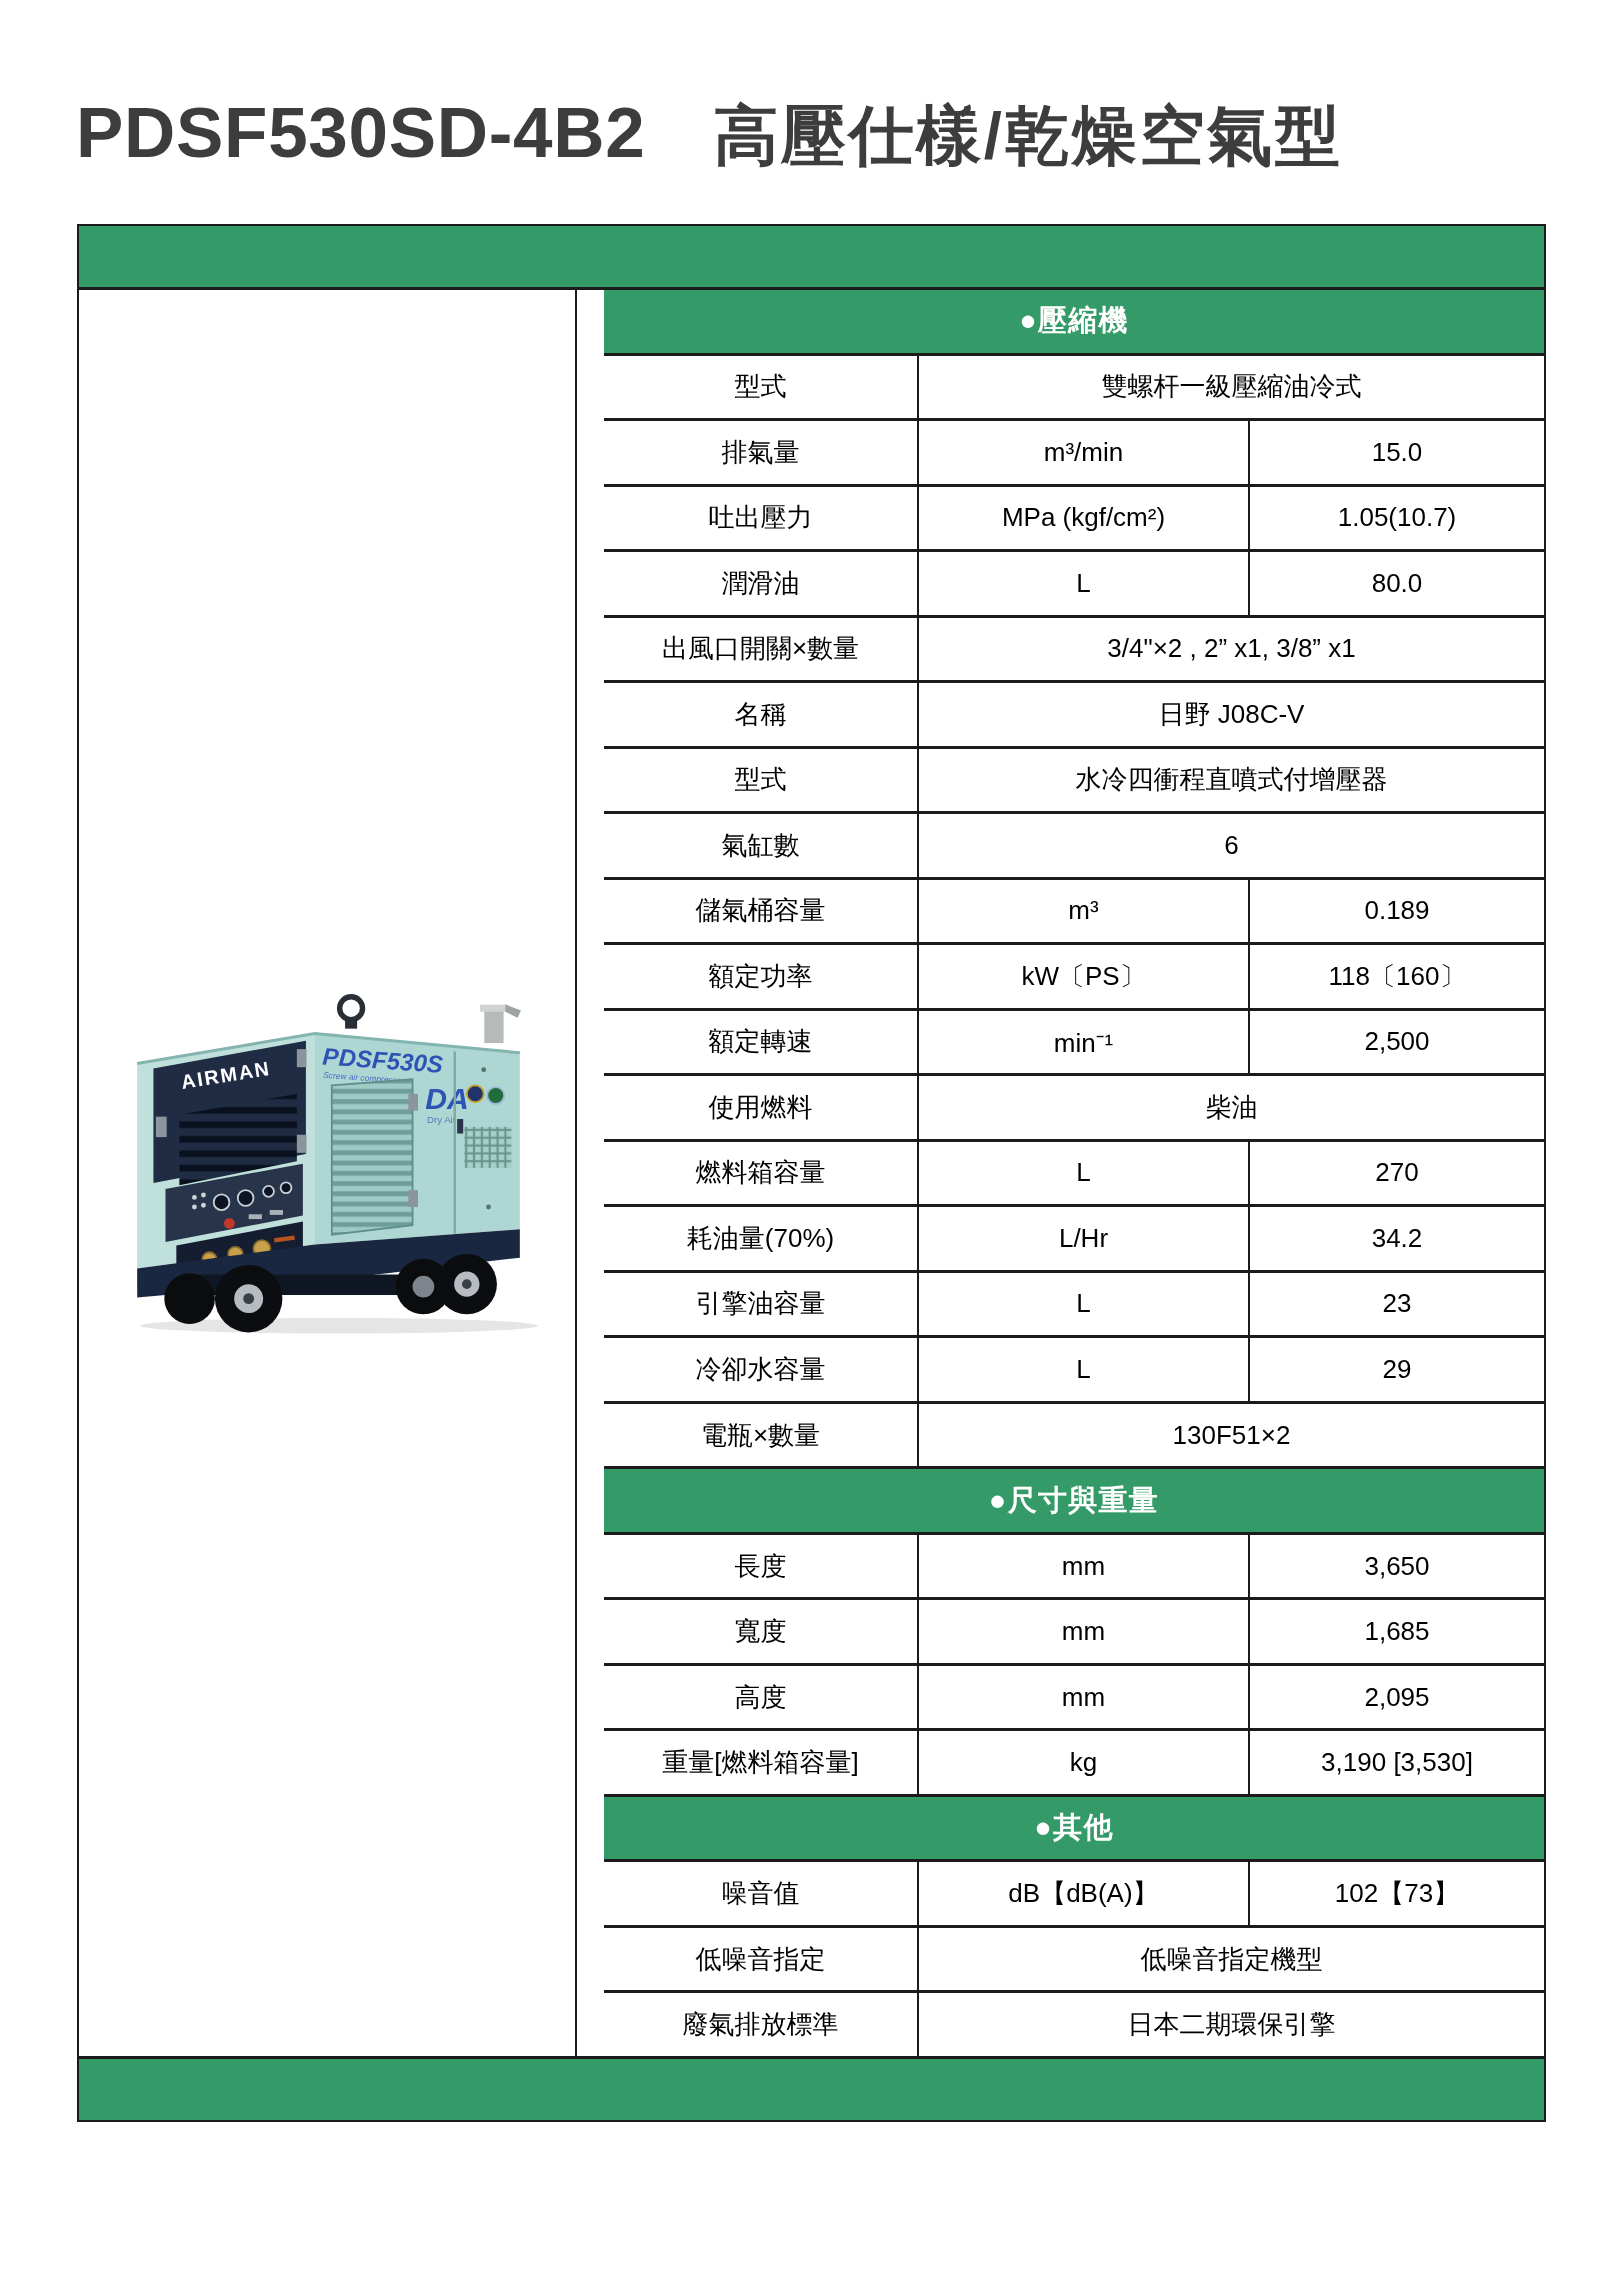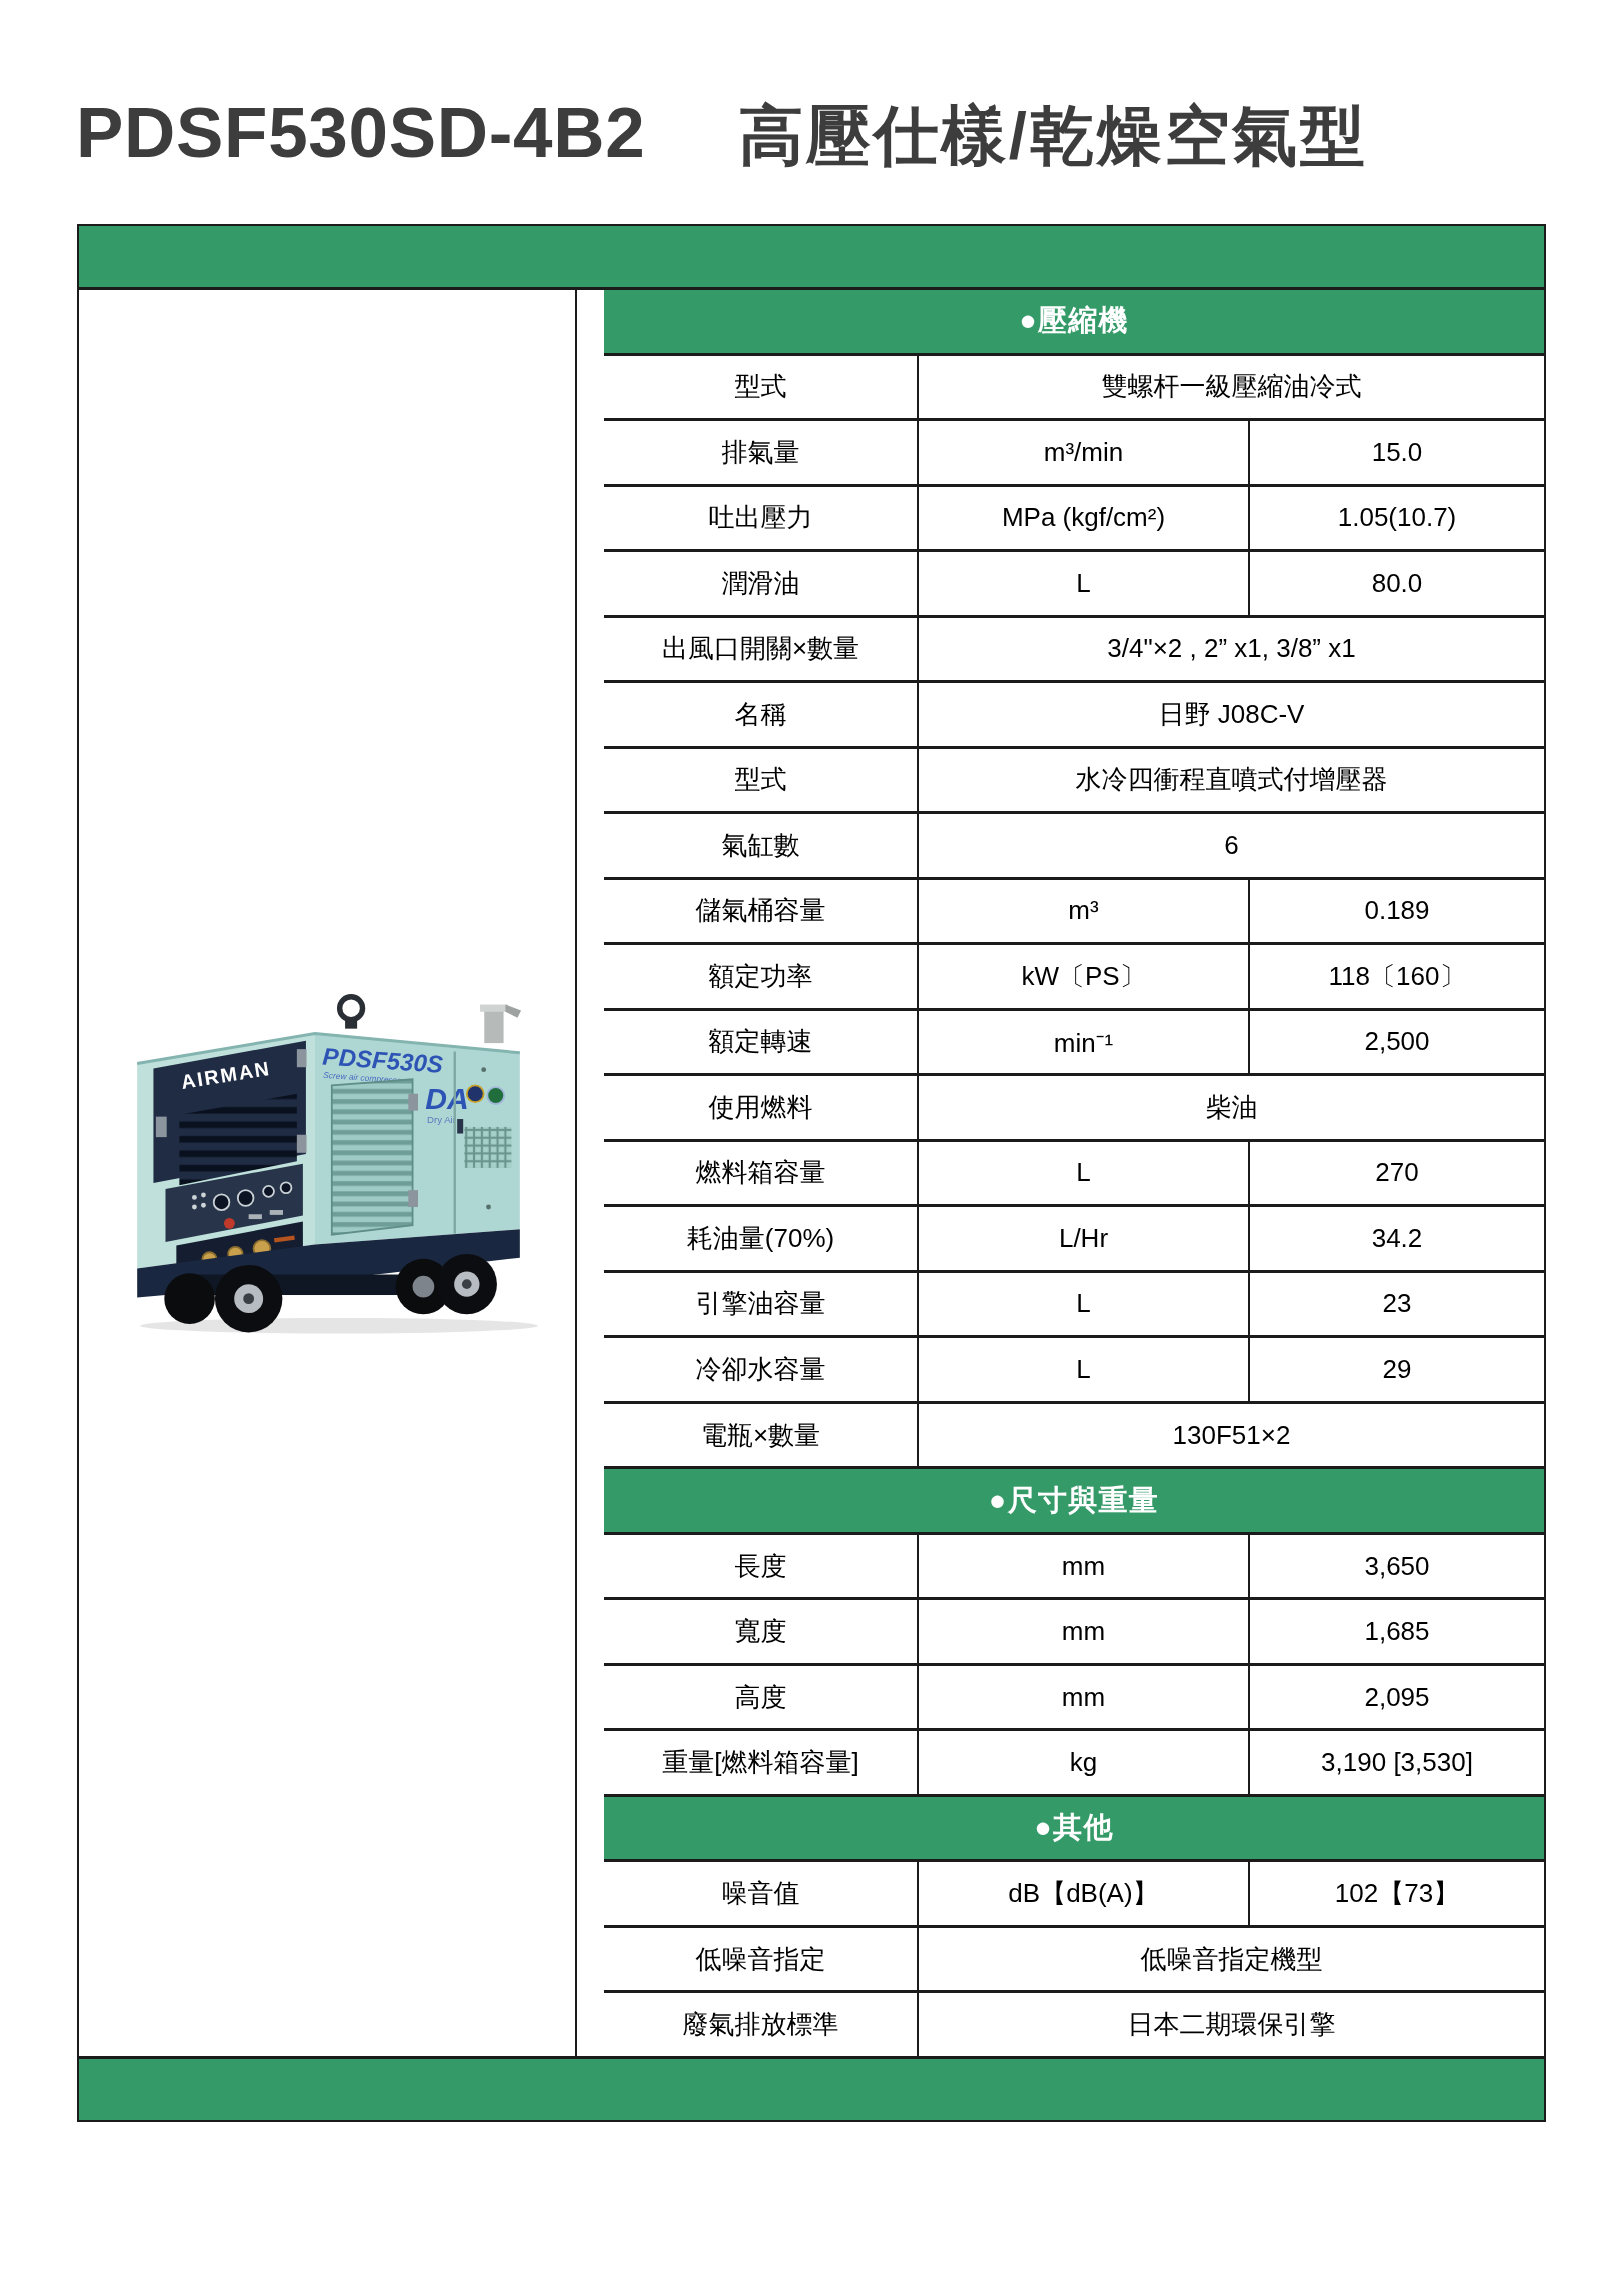"高壓仕樣/乾燥空氣型" .title-spec { margin-left: 25px -> none }
